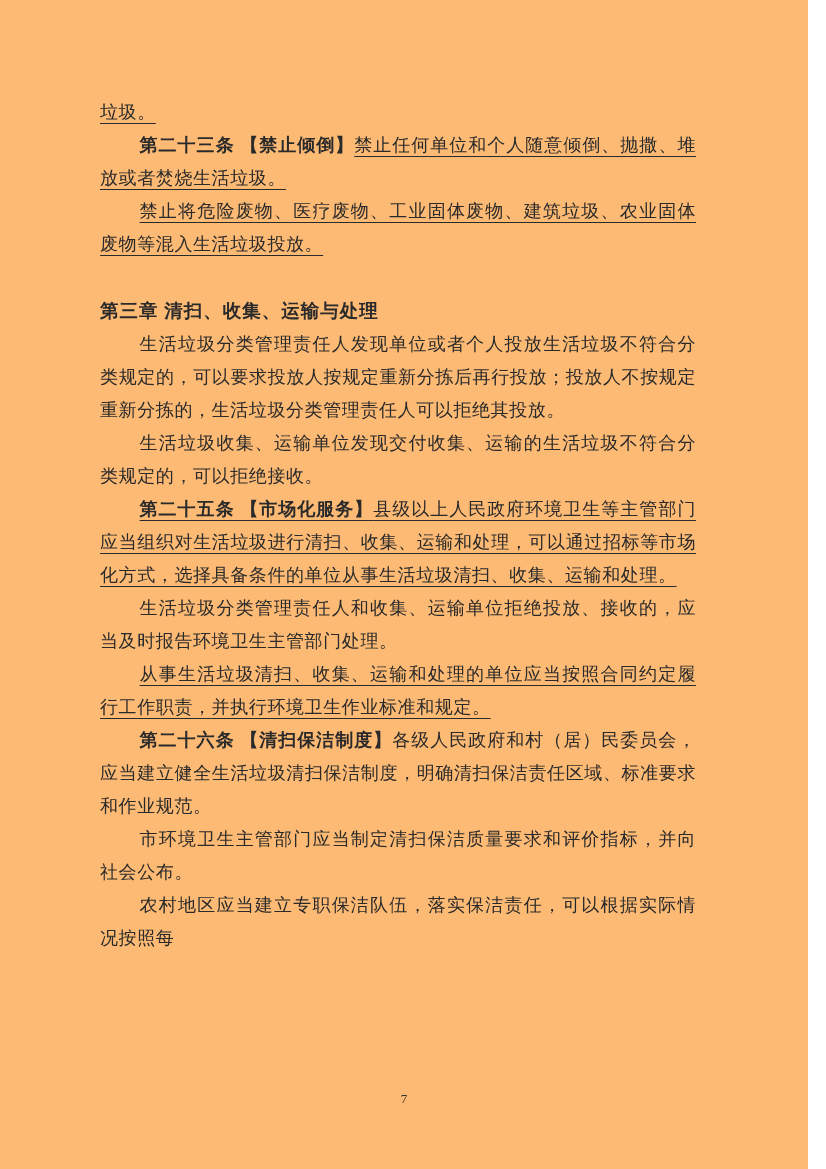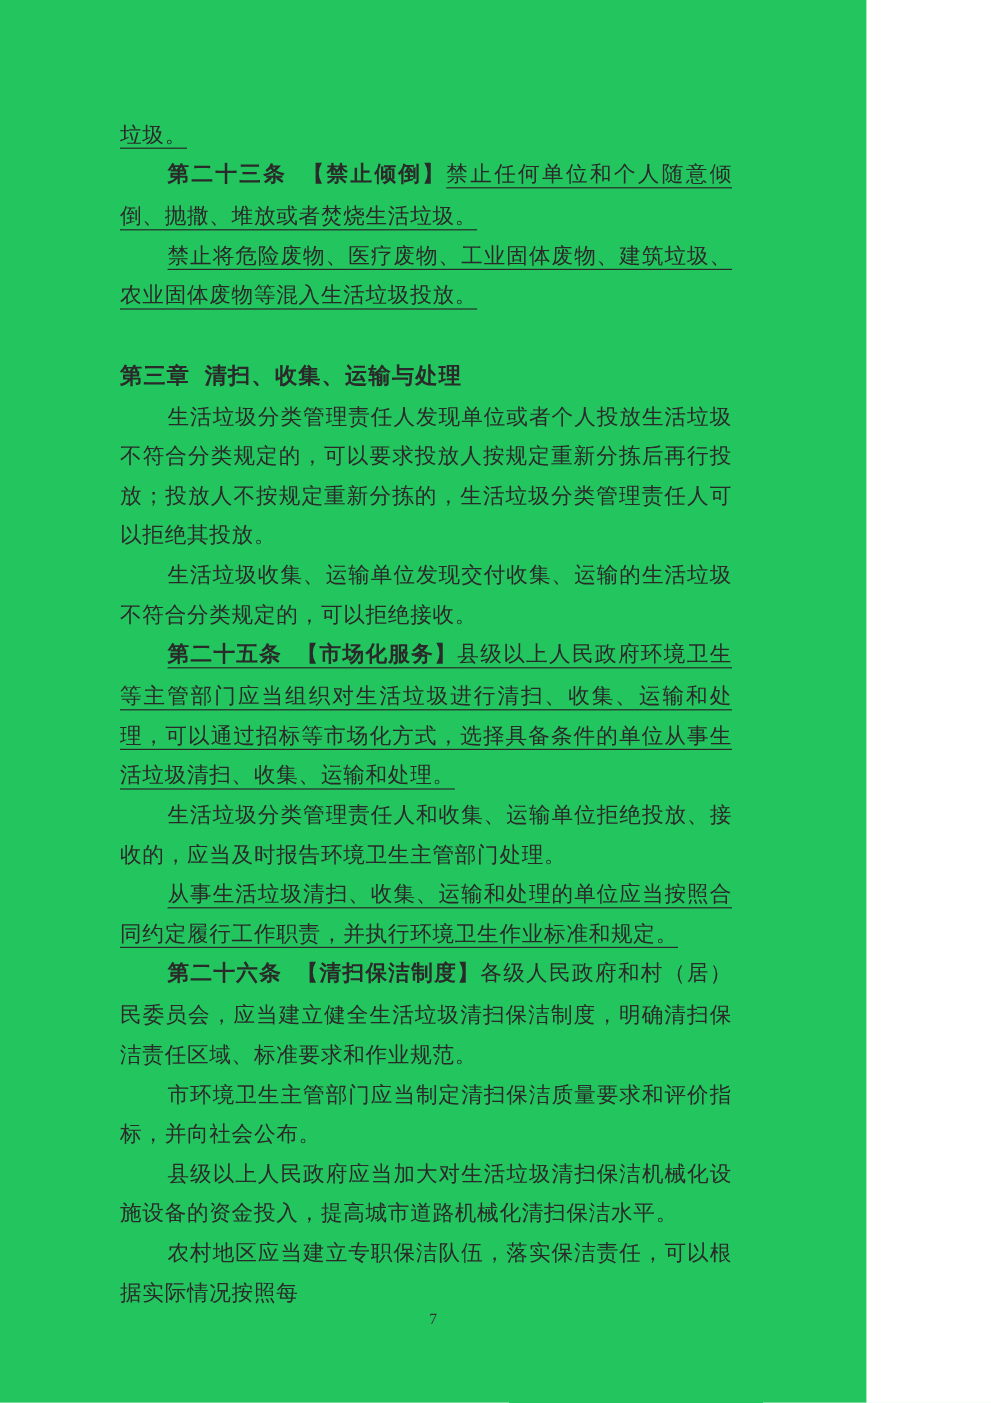"垃圾。" .page { background: #22c55e -> #fdba74; width: 722px -> 808px }
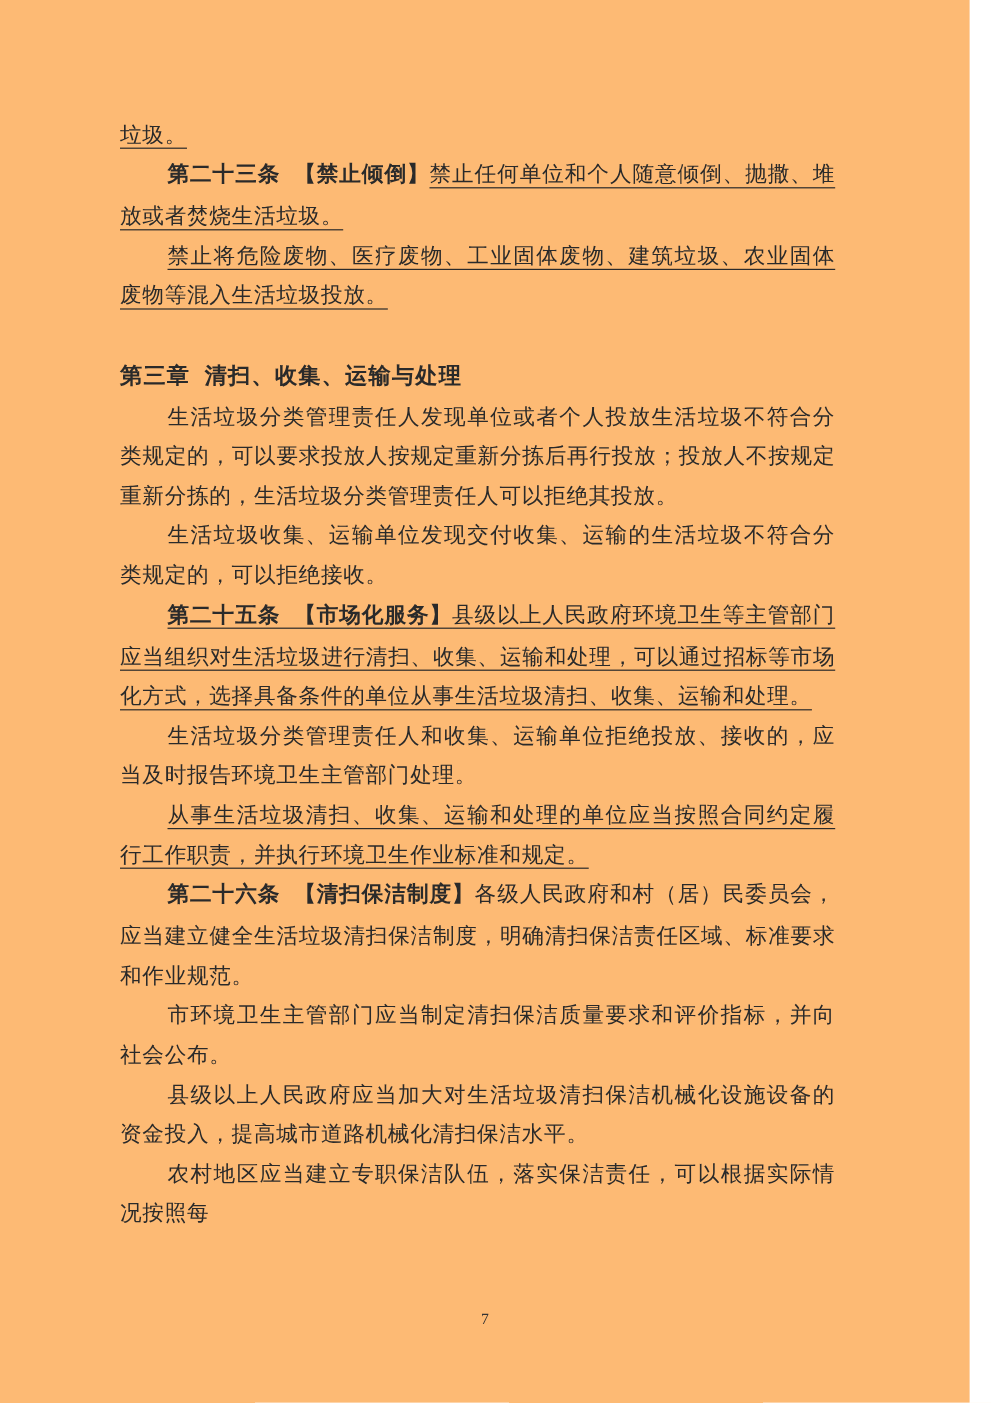"第二十三条 【禁止倾倒】" .seg.b { font-family: Liberation Mono, monospace -> Liberation Serif, serif }
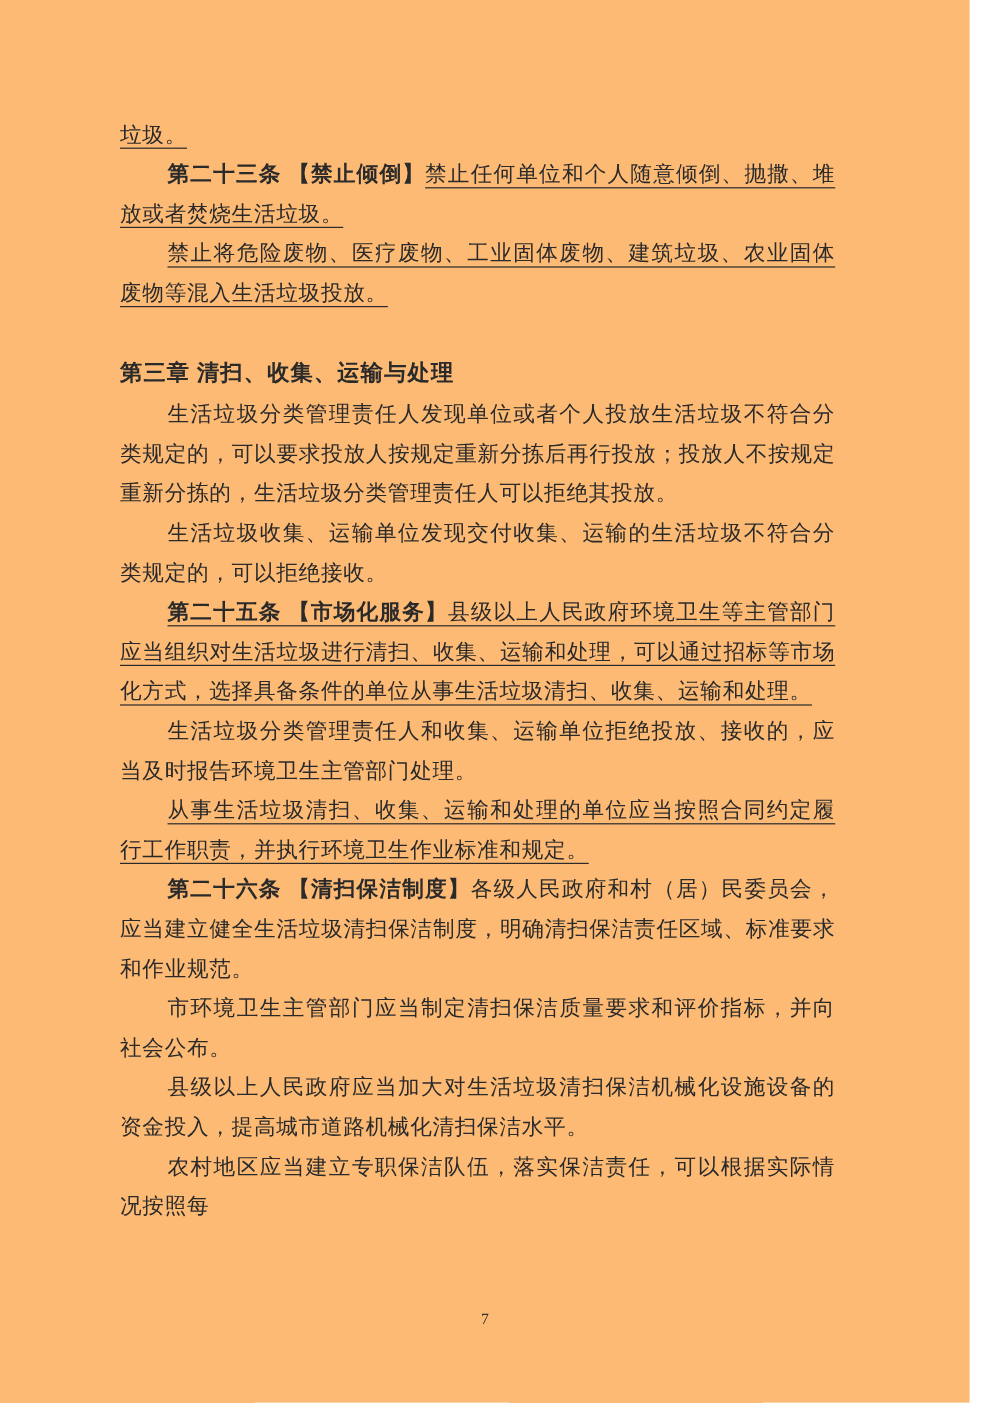"县级以上人民政府应当加大对生活垃圾清扫保洁机械化设施设备的资金投入，提高城市道路" p.indent { html: <p><span>县级以上人民政府应当加大对生活垃圾清扫保洁机械化设施设备的资金投入，提高城市道路机械化清扫保洁水平。</span></p> -> none }
